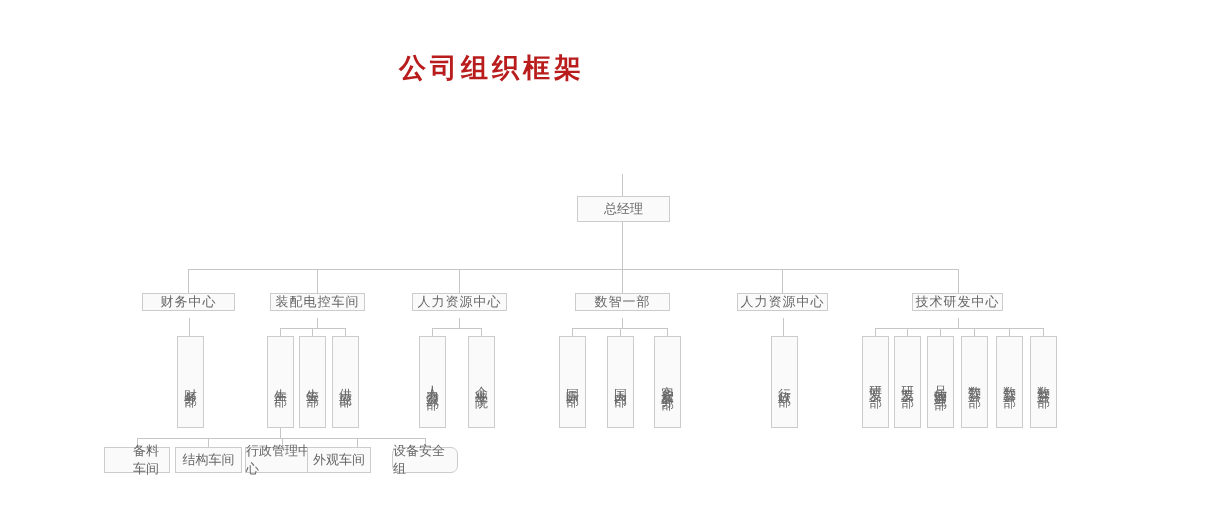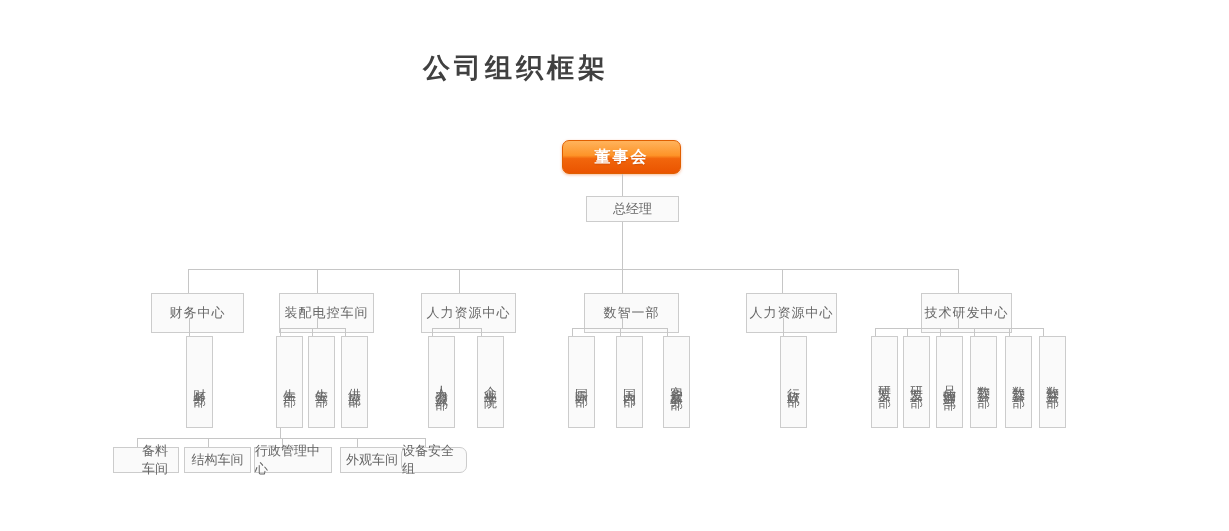"公司组织框架" .page-title { color: #404040 -> #b91c1c; padding-left: 24px -> none }
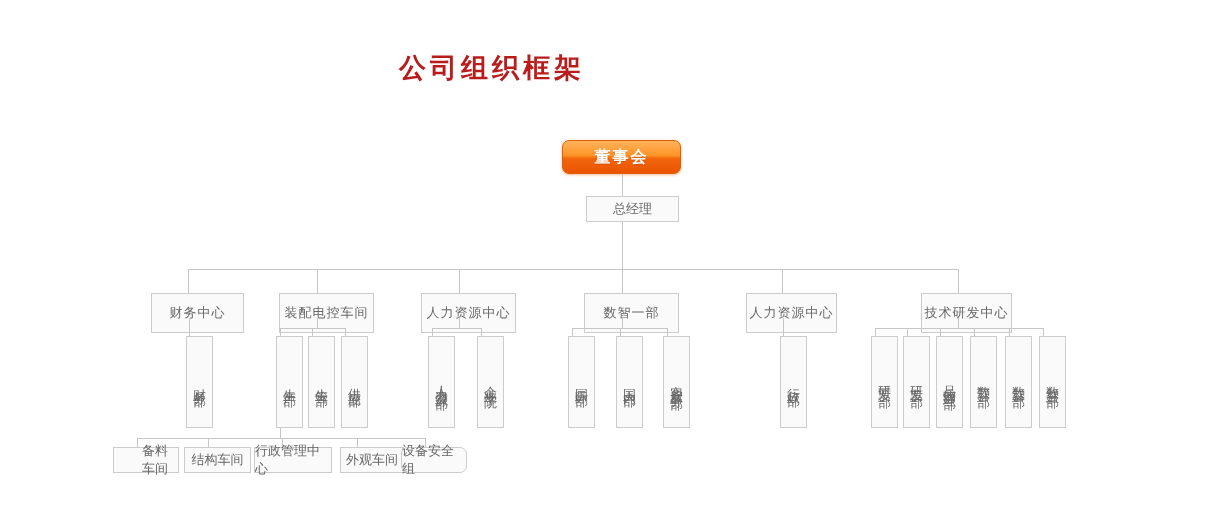"董事会" div.root-node { html: <div>董事会</div> -> none }
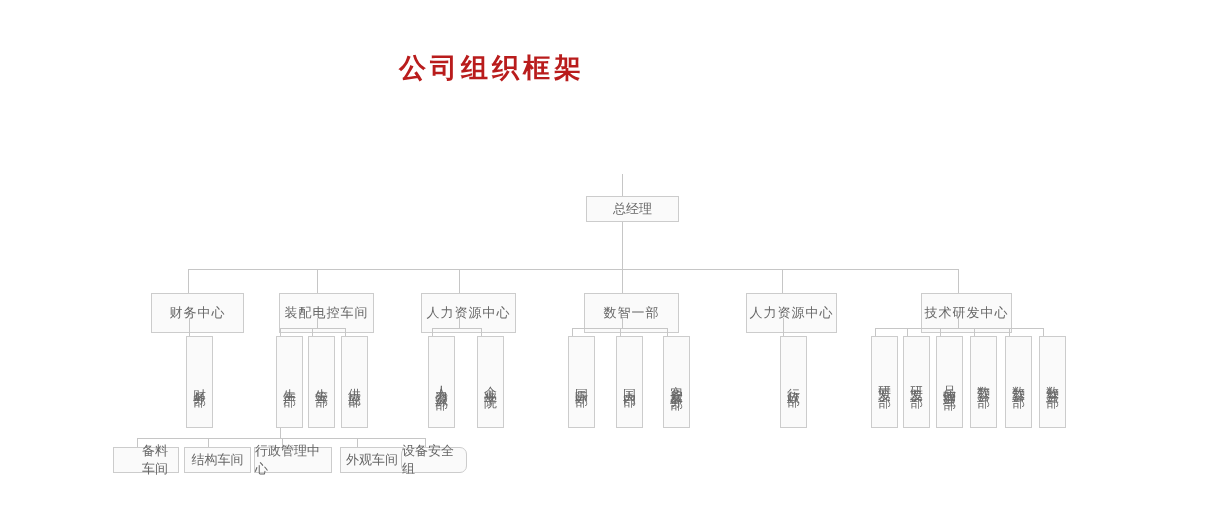"总经理" .node { margin-left: 9px -> none }
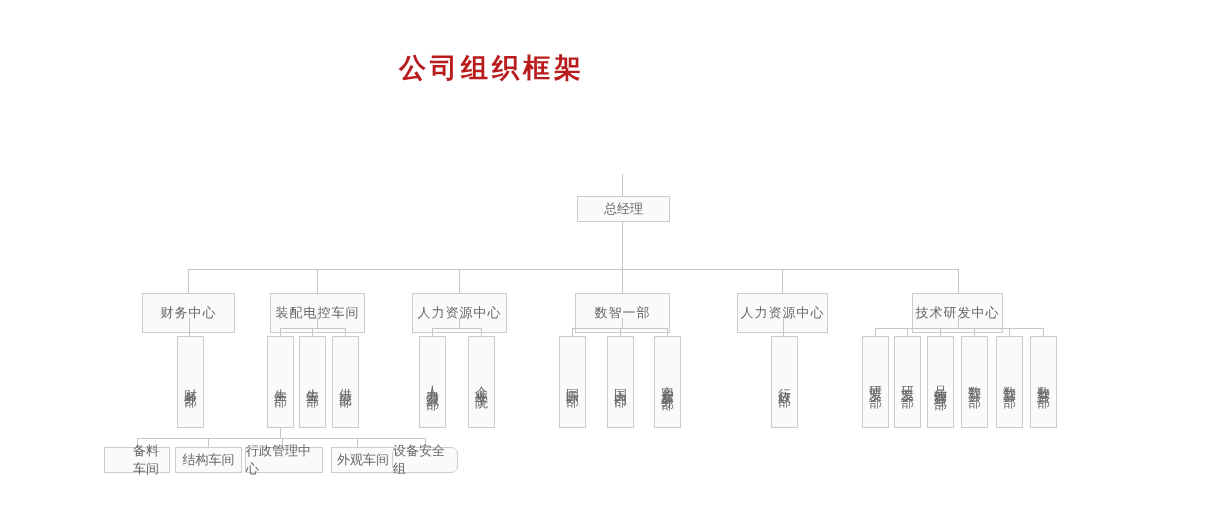"财务中心" .center-node { height: 40px -> 18px }
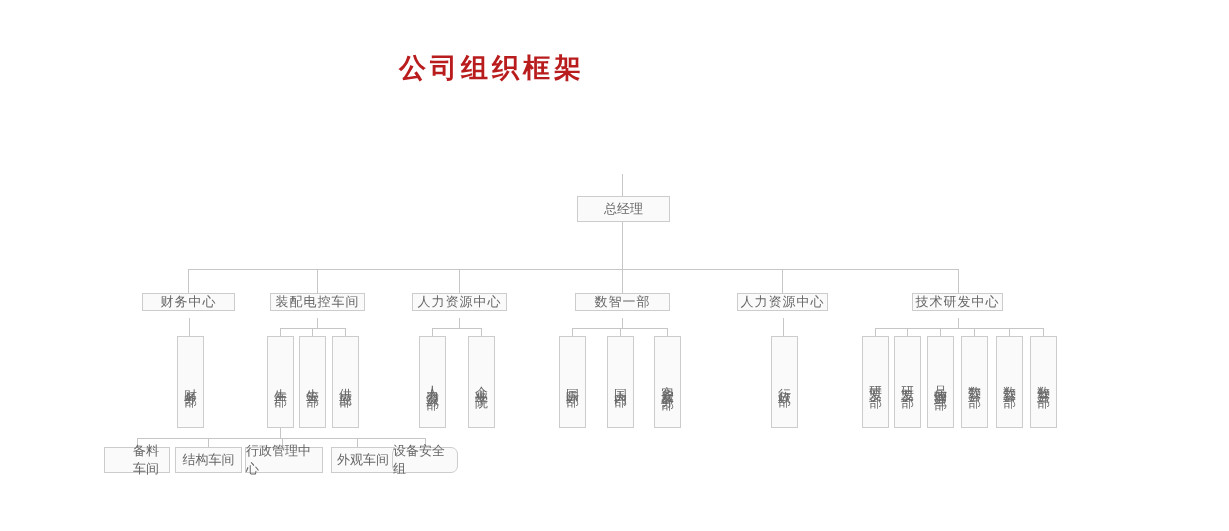"外观车间" div.node { left: 331px -> 307px }
